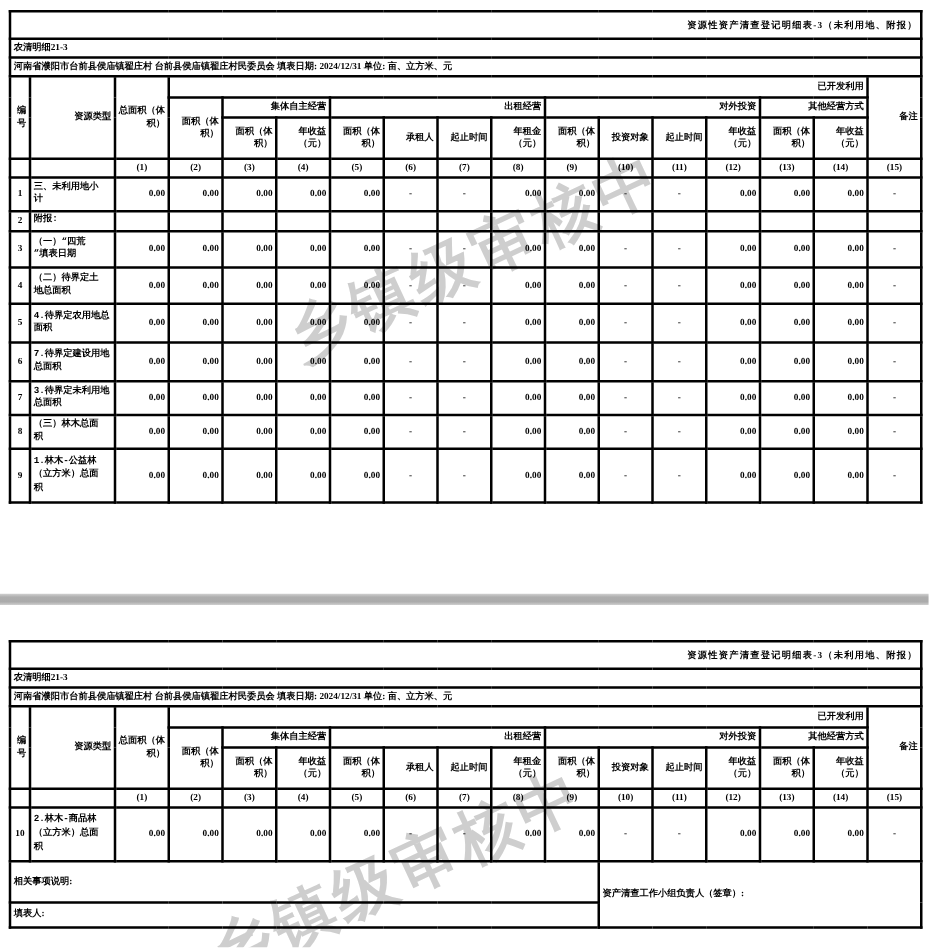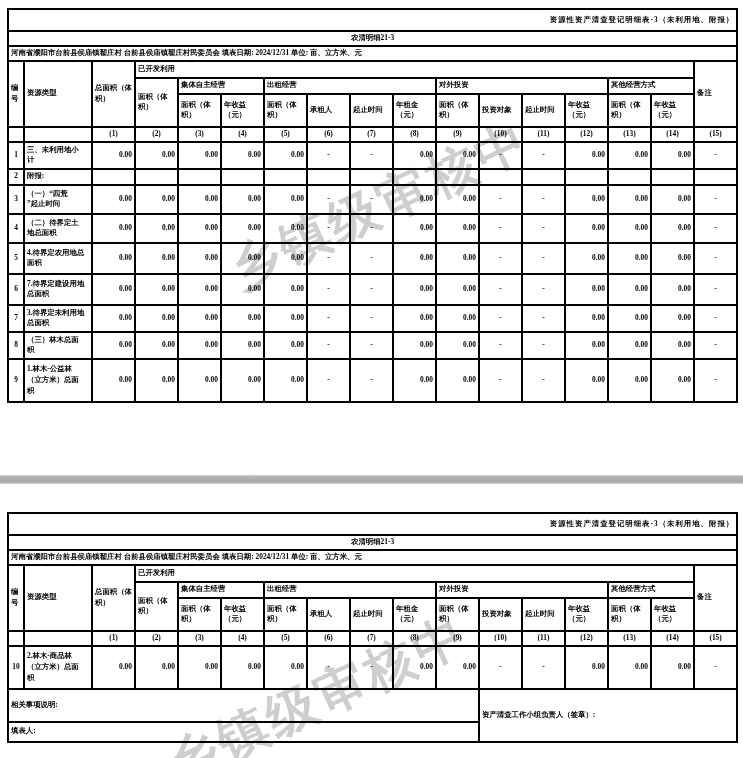"农清明细21-3" .code-cell { text-align: center -> left }
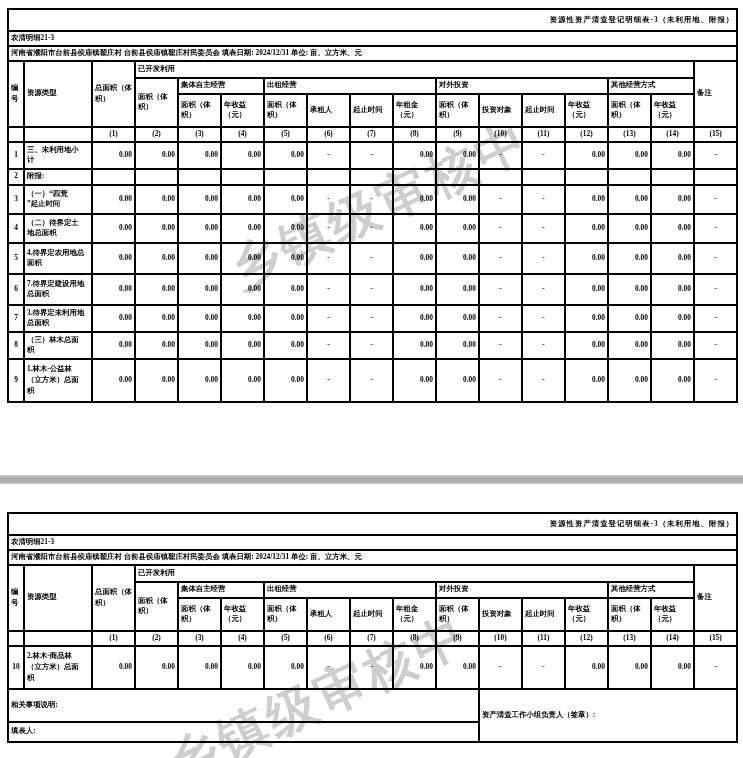"已开发利用" .hc { text-align: left -> right }
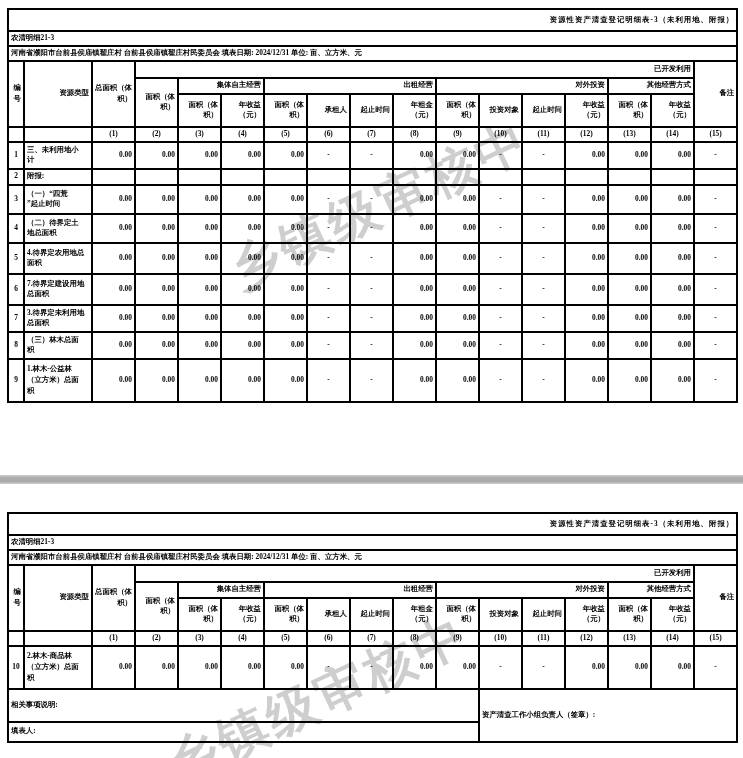"三、未利用地小" .lbl { font-family: none -> Liberation Mono, monospace }
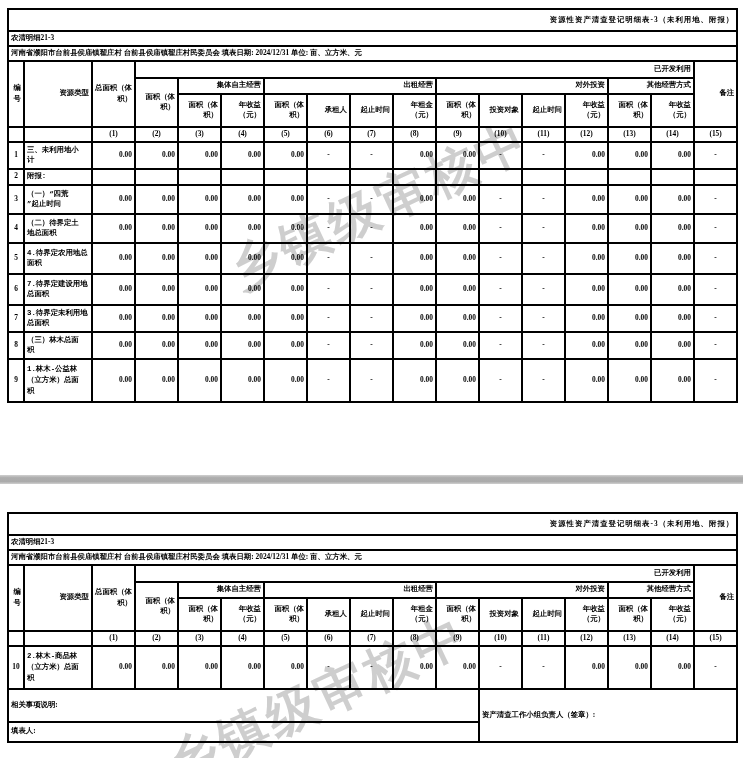"（一）“四荒" td.lbl { text: 起止时间 -> 填表日期 }
